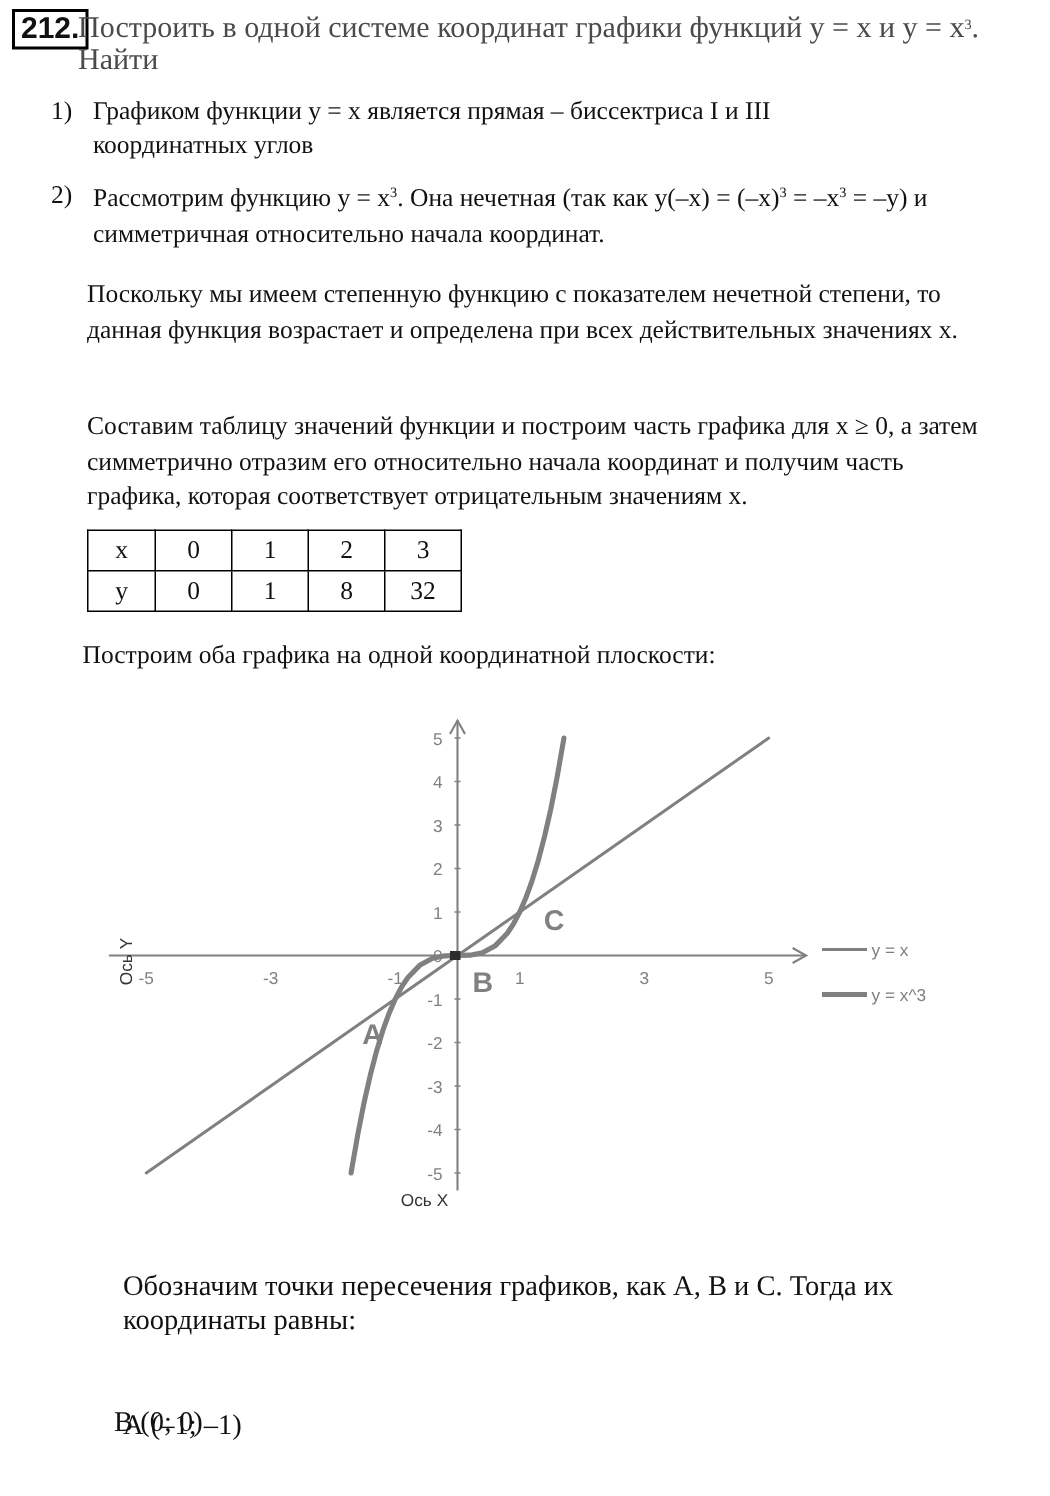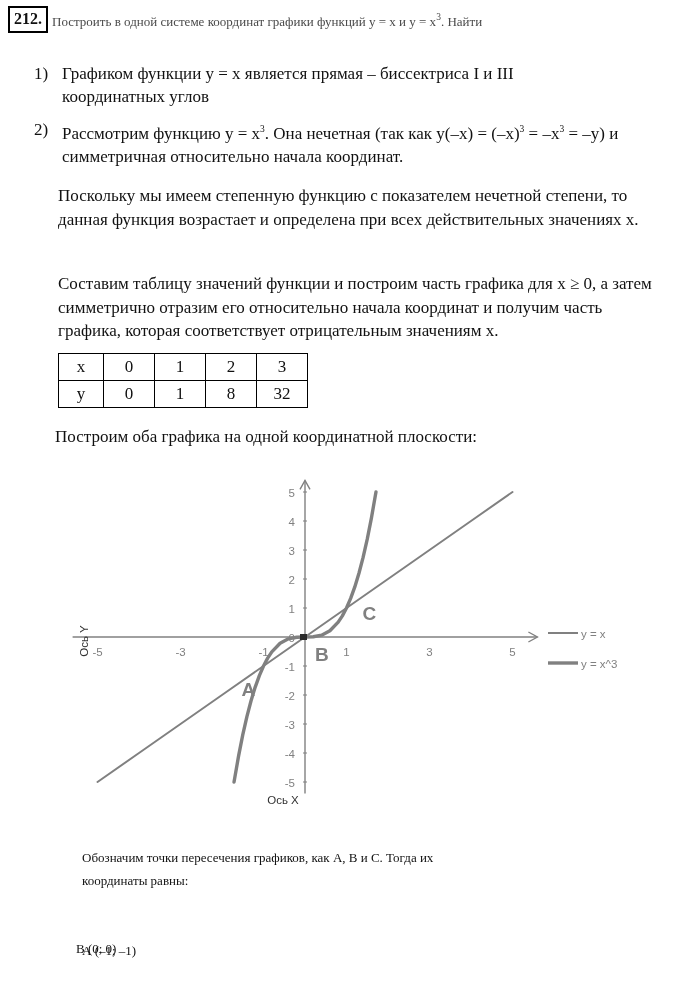"212." .prob-num { font-family: Liberation Serif, serif -> Liberation Sans, sans-serif; font-size: 16px -> 20px }
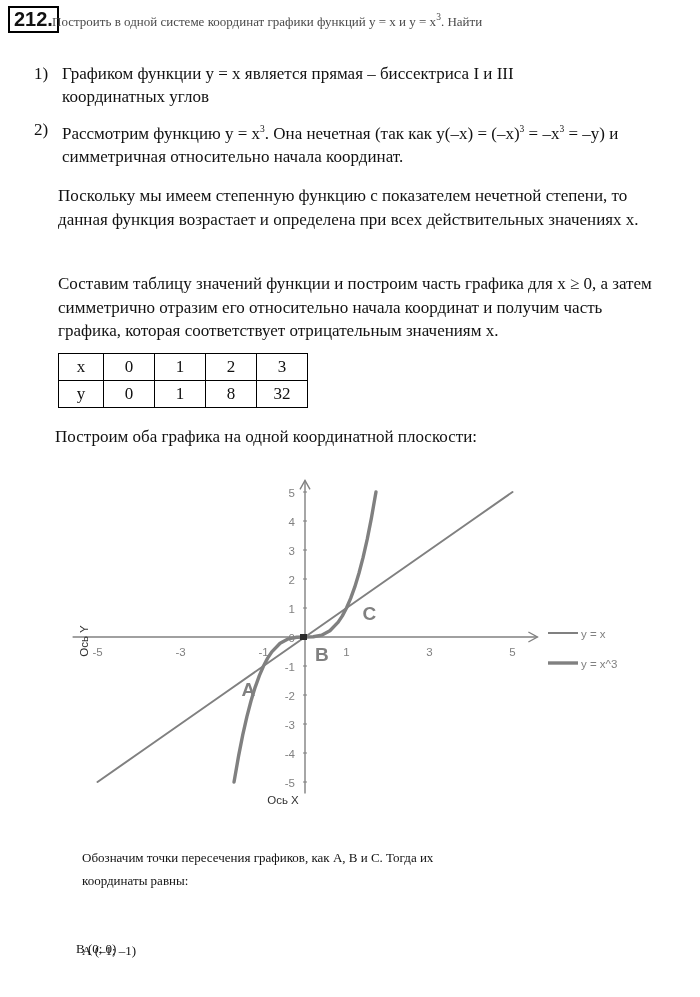"Построить в одной системе координат" .prob-text { font-size: 13px -> 20px }
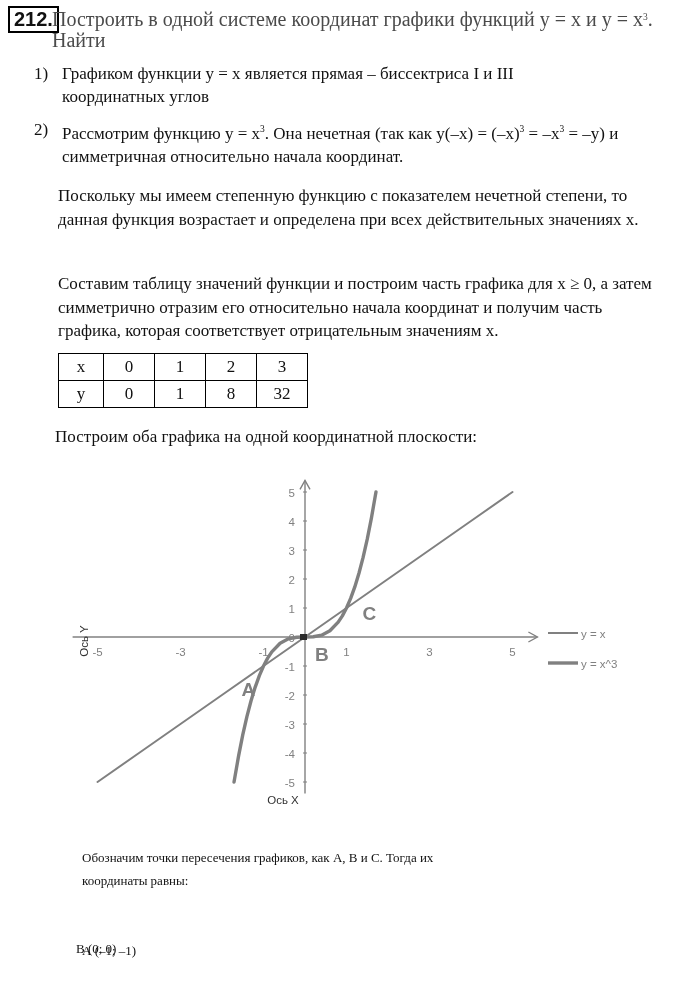"Обозначим точки пересечения графиков," .ans-line { font-size: 13px -> 19px }
